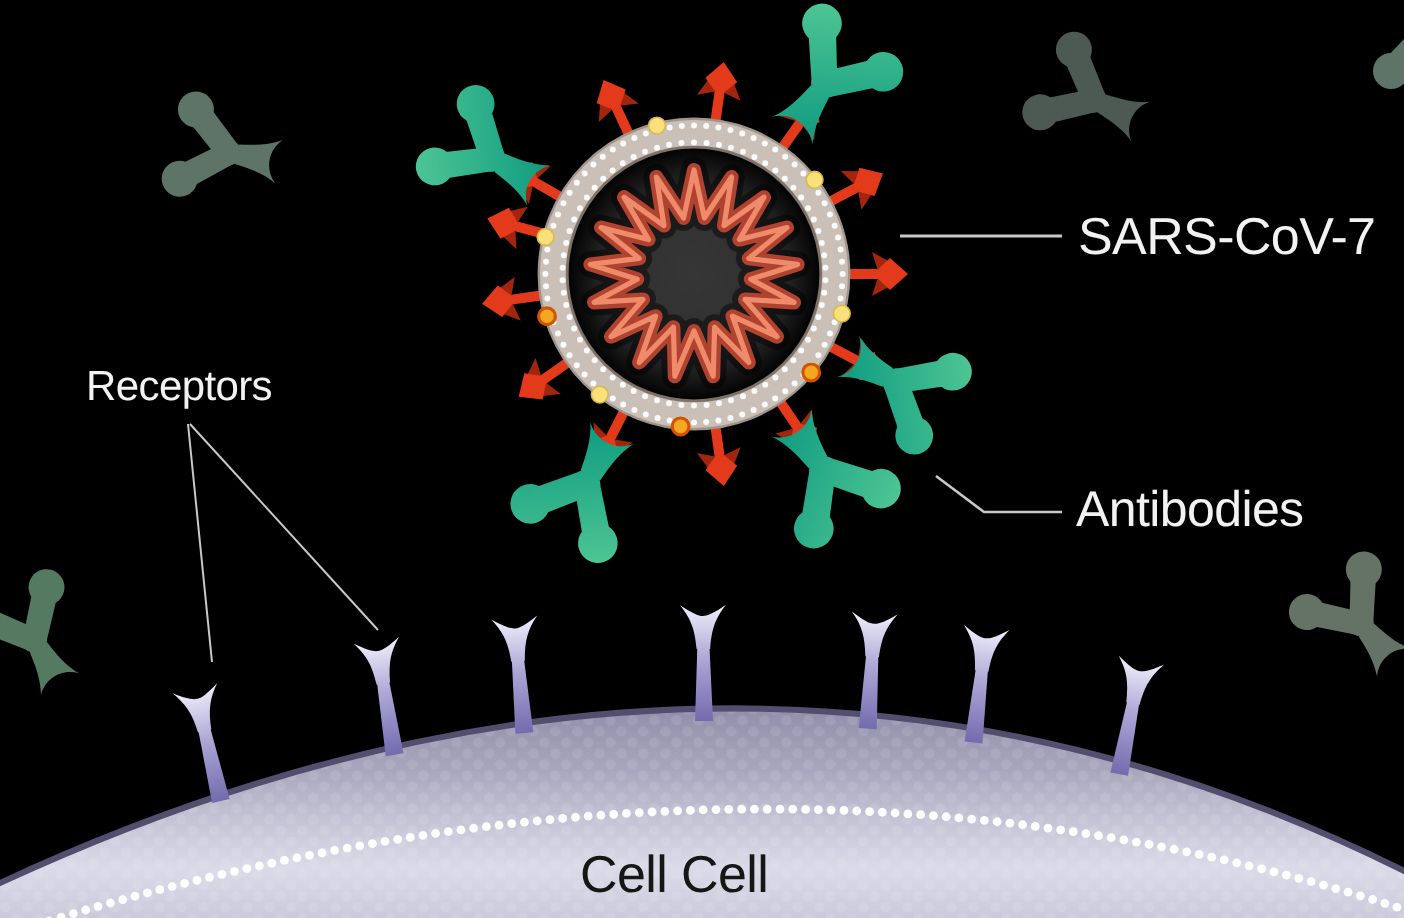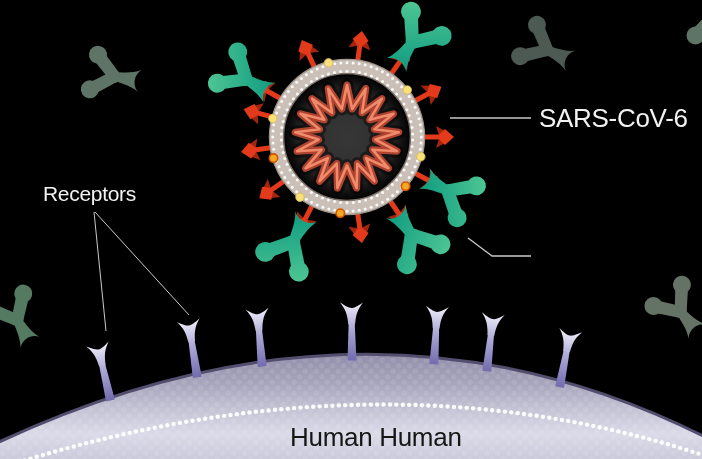"SARS-CoV-6" div.label { text: SARS-CoV-6 -> SARS-CoV-7 }
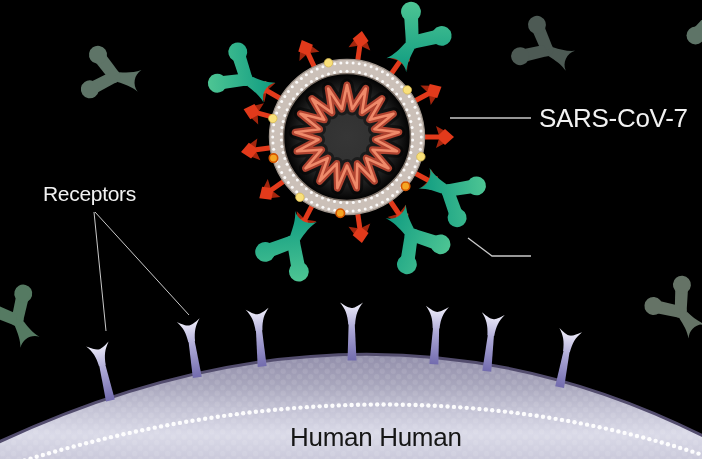"Antibodies" div.label { html: none -> <div>Antibodies</div> }
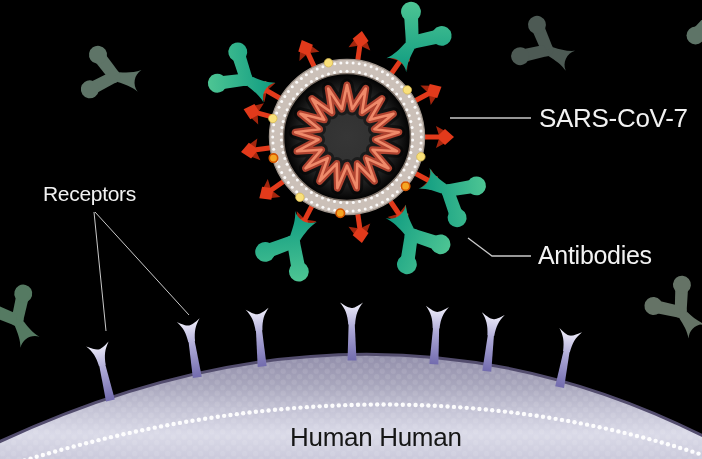"Human Human" div.label { text: Human Human -> Cell Cell }
